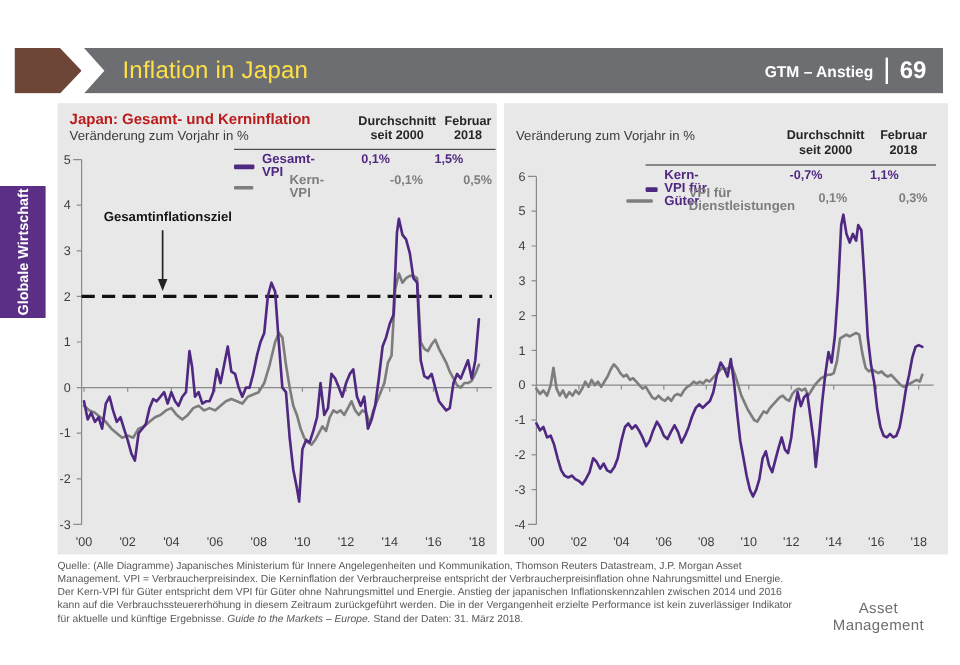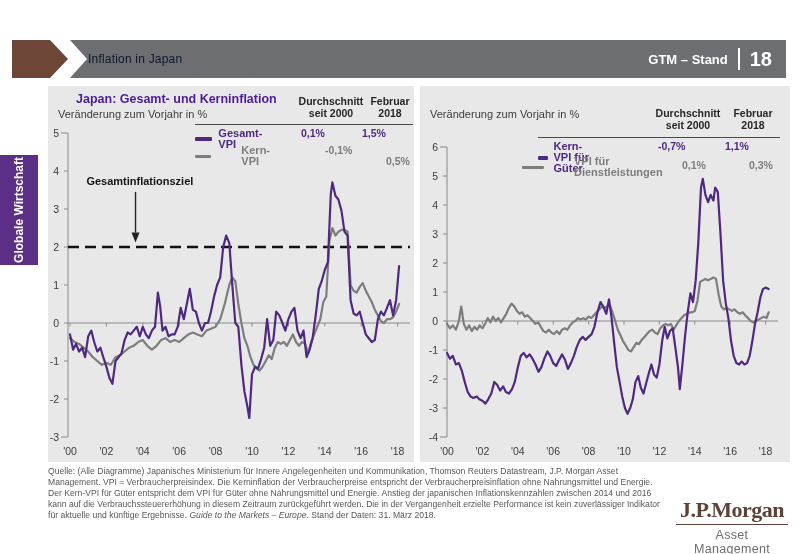"Inflation in Japan" .hbar .title { color: #0f172a -> #fde047; font-size: 12px -> 20px; margin-left: 18px -> 32px }
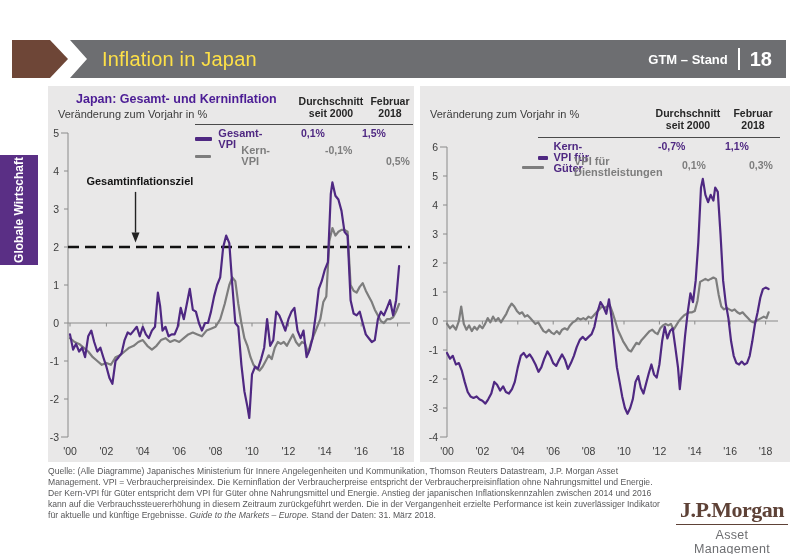"GTM – Stand" span.gtm { text: Stand -> Anstieg }
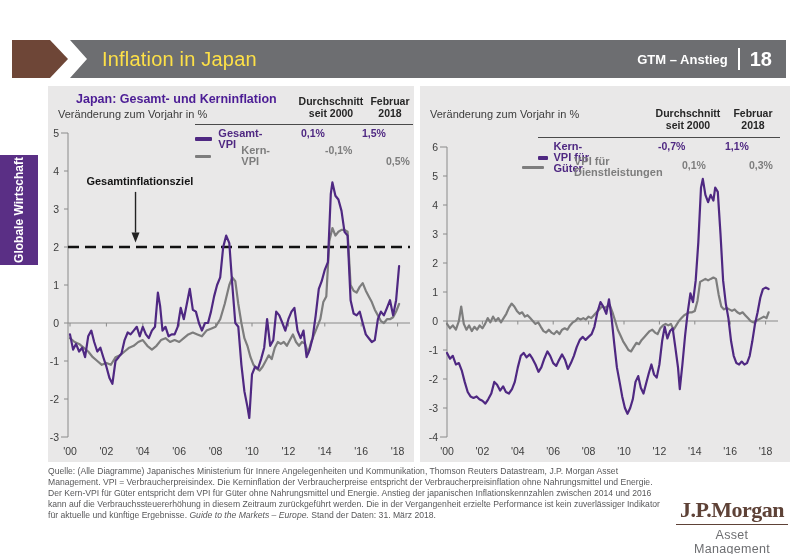"18" span.pageno { text: 18 -> 69 }
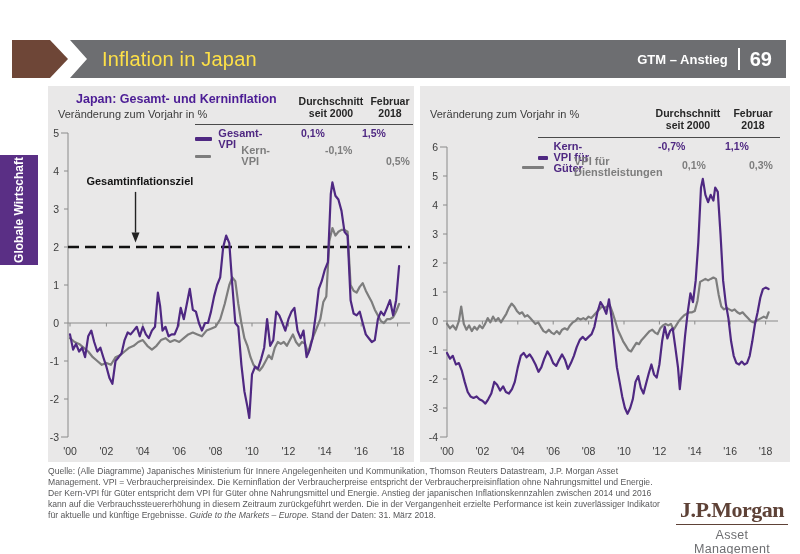"Japan: Gesamt- und Kerninflation" .ptitle { color: #4c1d95 -> #b91c1c; margin-left: 18px -> none }
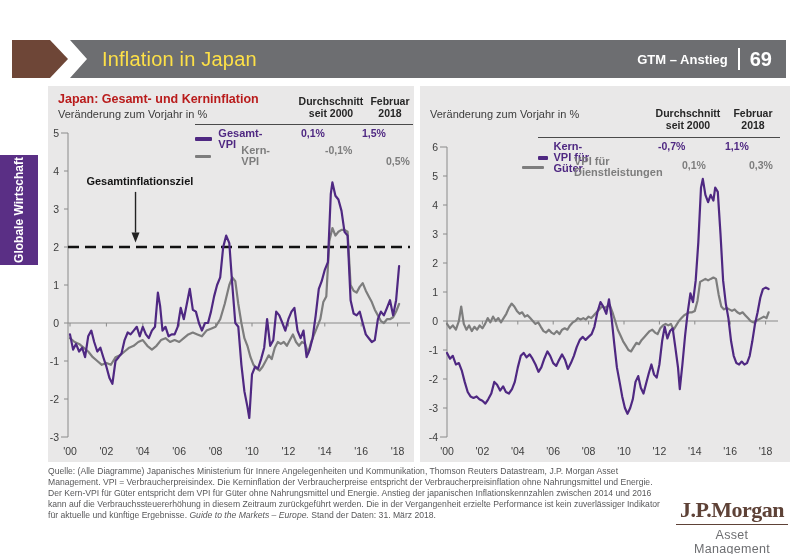"0,5%" div.lg-val { top: 69px -> 58px }
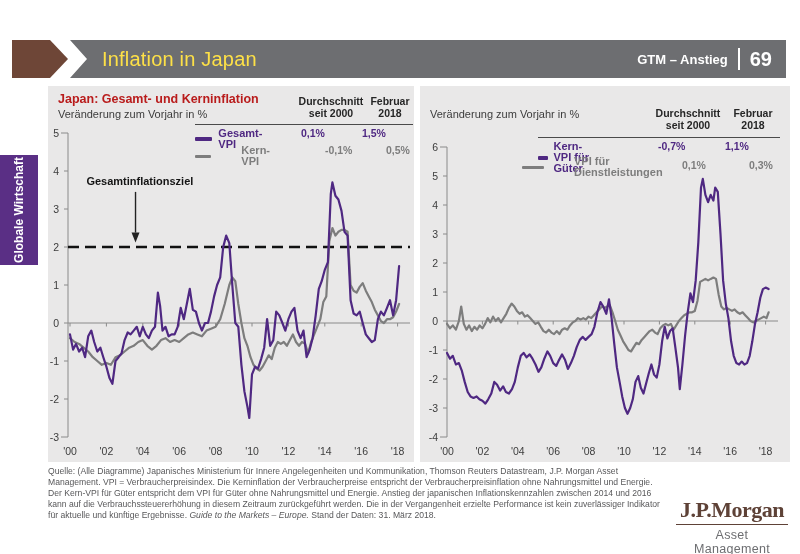"J.P.Morgan" div.l1 { html: <div>J.P.Morgan</div> -> none }
